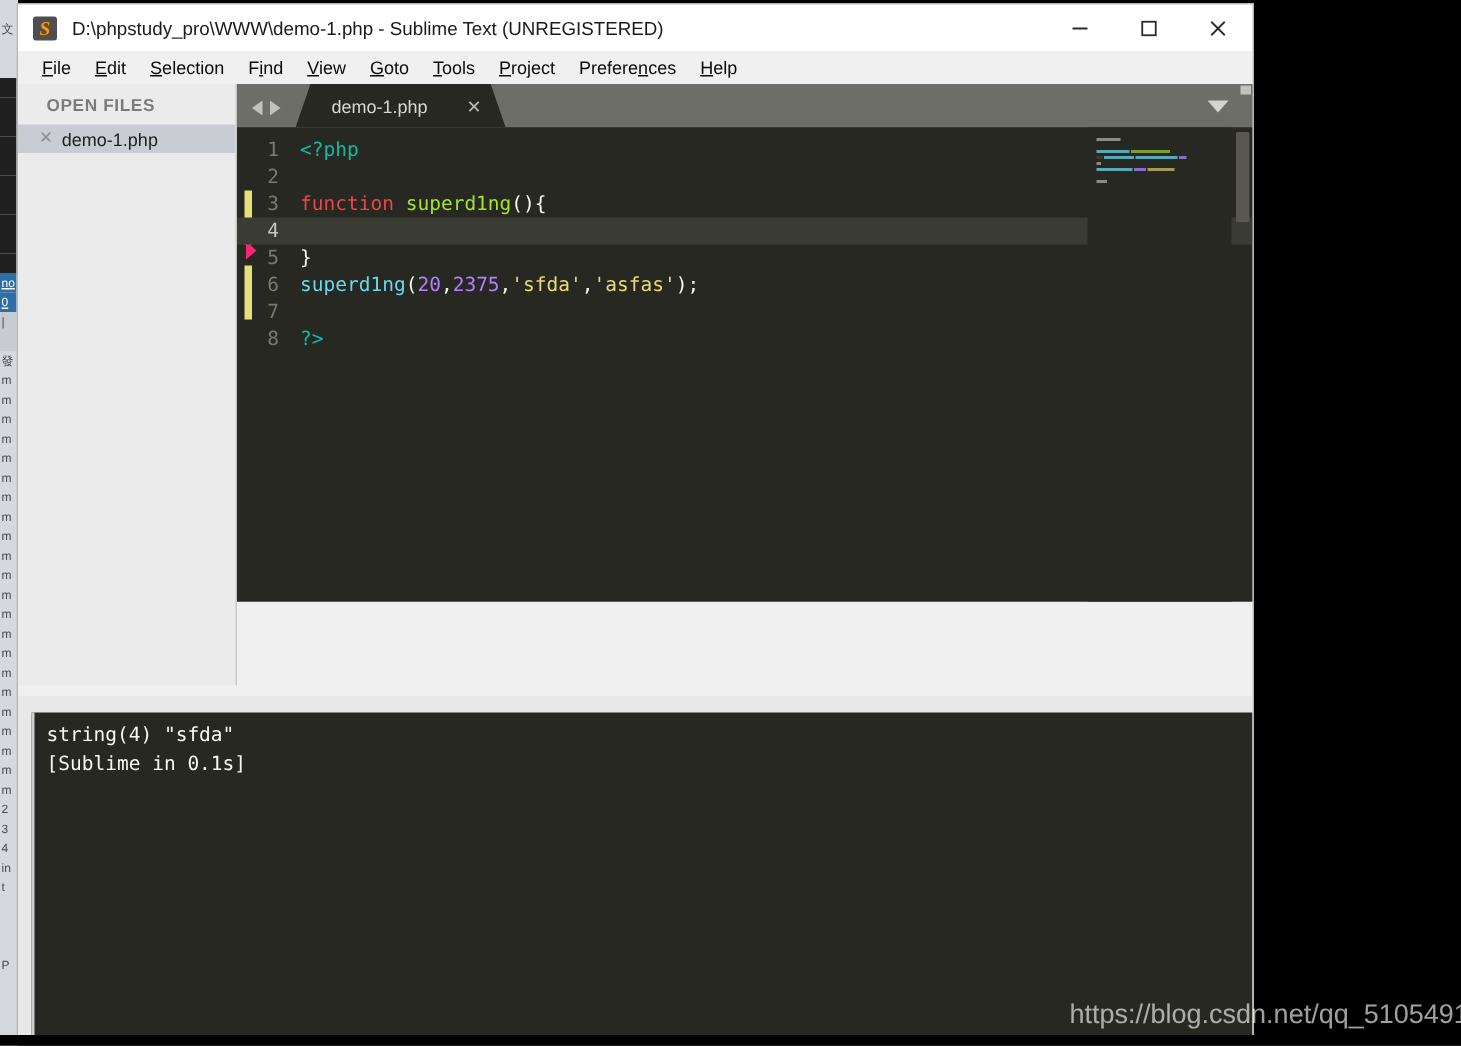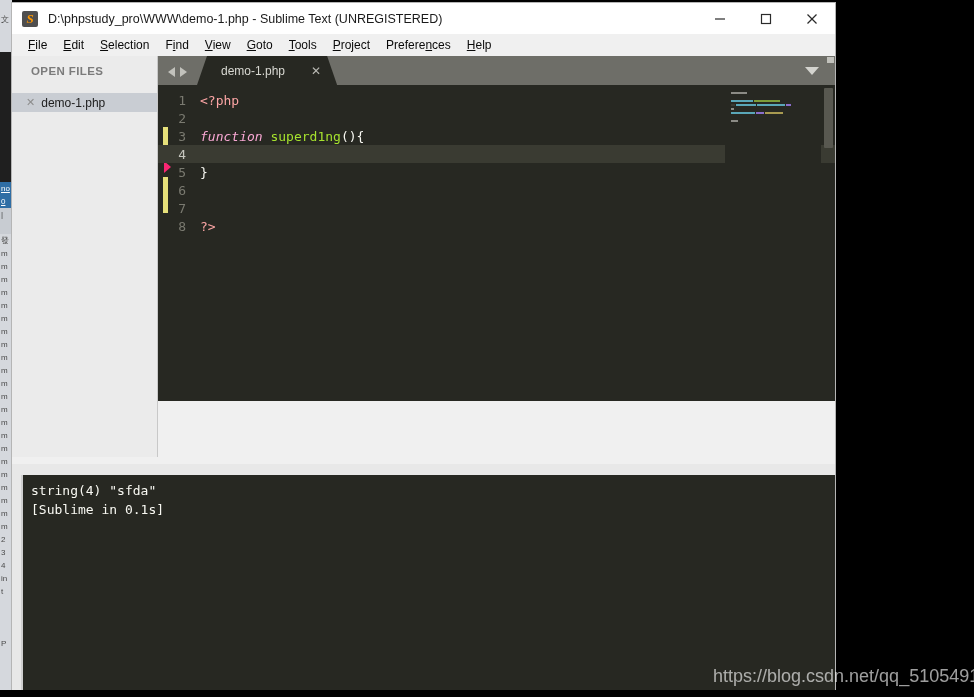"OPEN FILES" .sidebar-header { padding: 9px 0 16px 19px -> 9px 0 6px 19px }
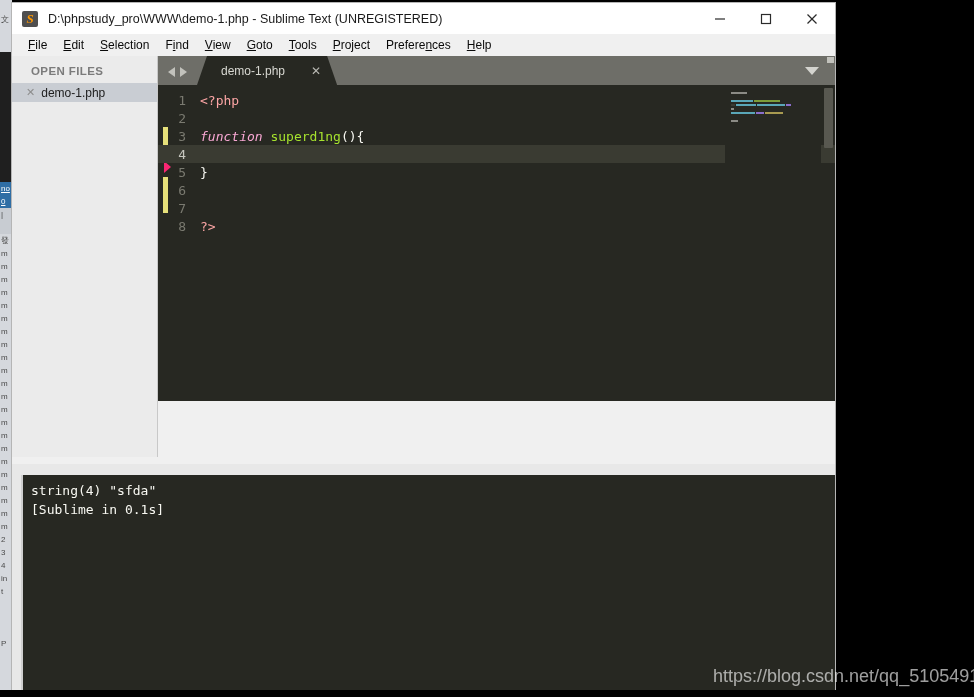"<?php" .tk-plain { color: #fca5a5 -> #14b8a6 }
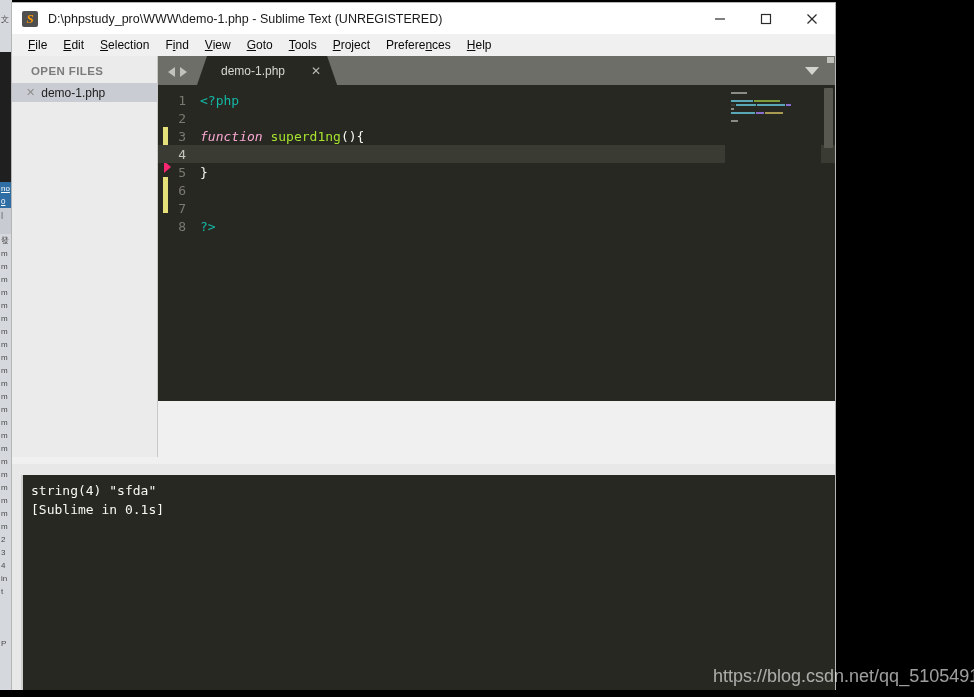"function" .tk-kw { color: #f9a8d4 -> #ef4444; font-style: italic -> none }
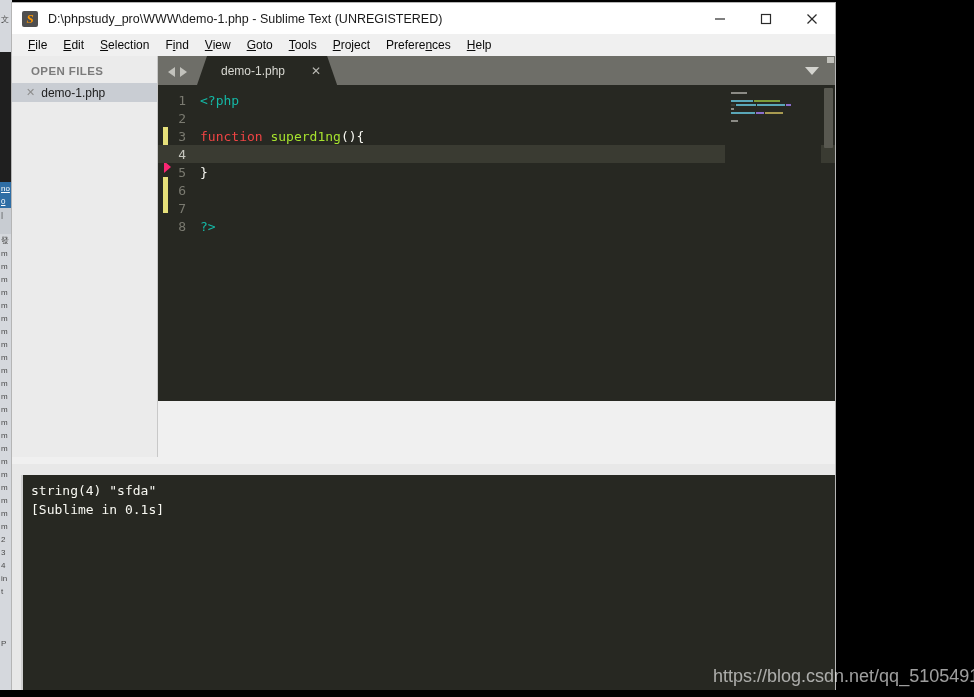"superd1ng(20,2375,'sfda','asfas');" span.code-text { html: none -> <span><span>superd1ng</span><span>(</span><span>20</span><span>,</span><span>2375</span><span>,</span><span>'sfda'</span><span>,</span><span>'asfas'</span><span>);</span></span> }
